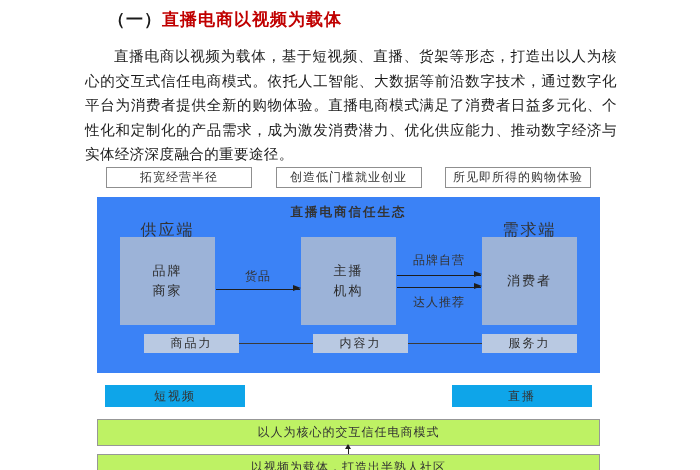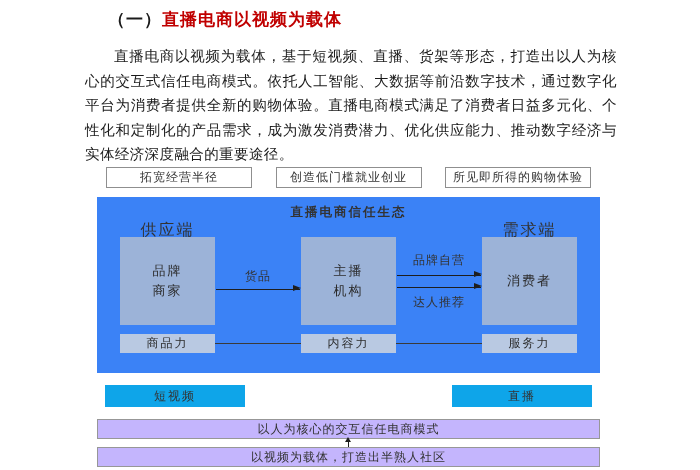"商品力" .forces-row { margin-left: none -> 24px }
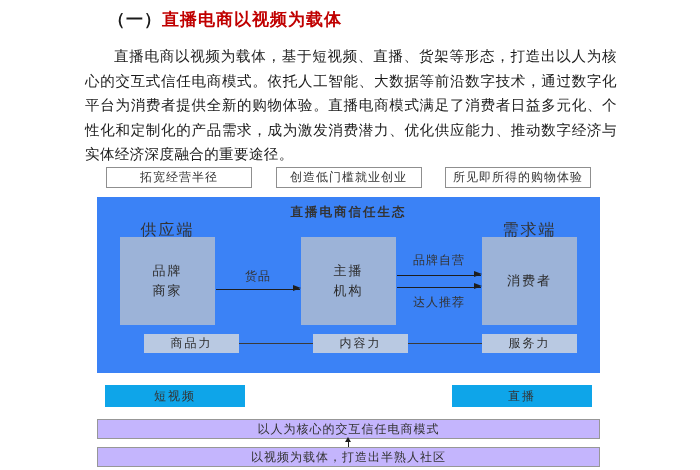"以人为核心的交互信任电商模式" .footer-box { background: #c4b5fd -> #bef264; height: 20px -> 27px }
